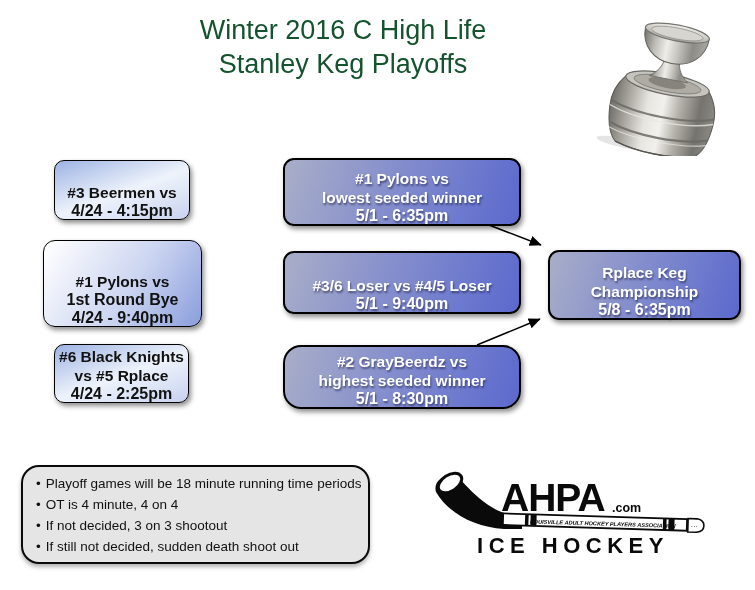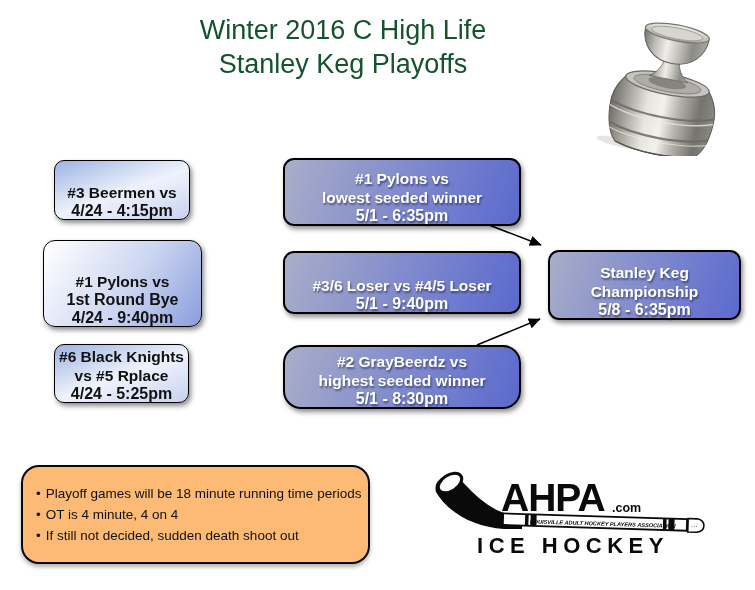"Stanley Keg" div.t { text: Stanley -> Rplace }
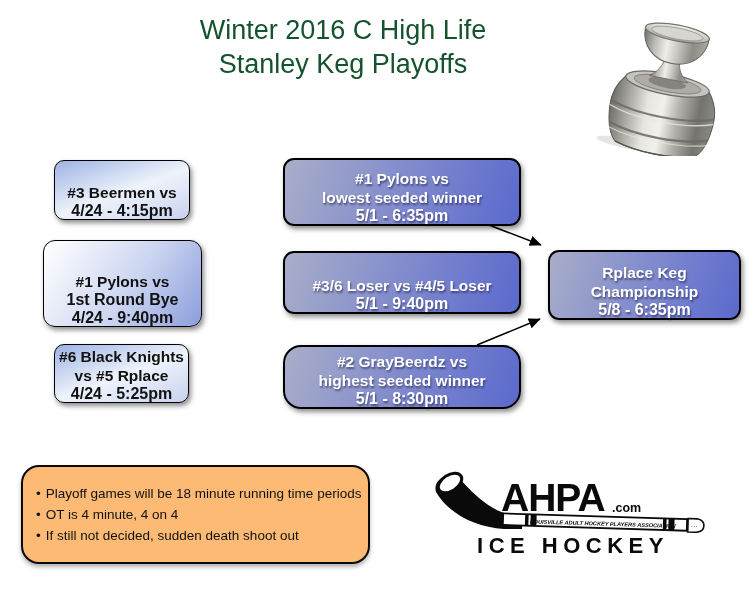"4/24 - 5:25pm" div.s { text: 5:25pm -> 2:25pm }
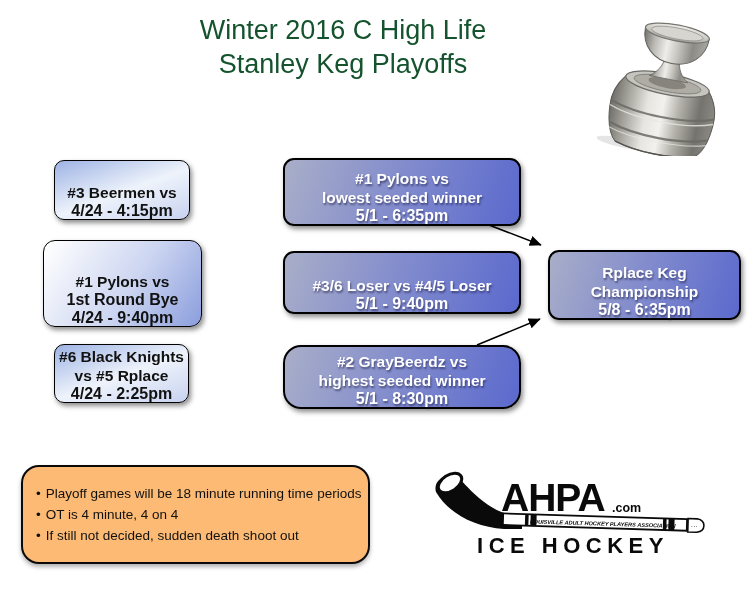"• Playoff games will be" .rules { background: #fdba74 -> #e5e5e5 }
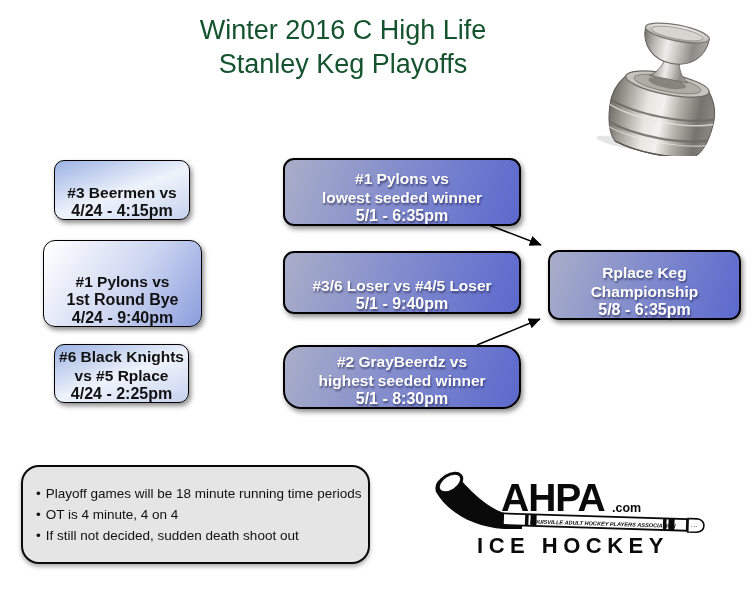"• If not decided, 3" div.line { html: none -> <div><span>•</span><span>If not decided, 3 on 3 shootout</span></div> }
